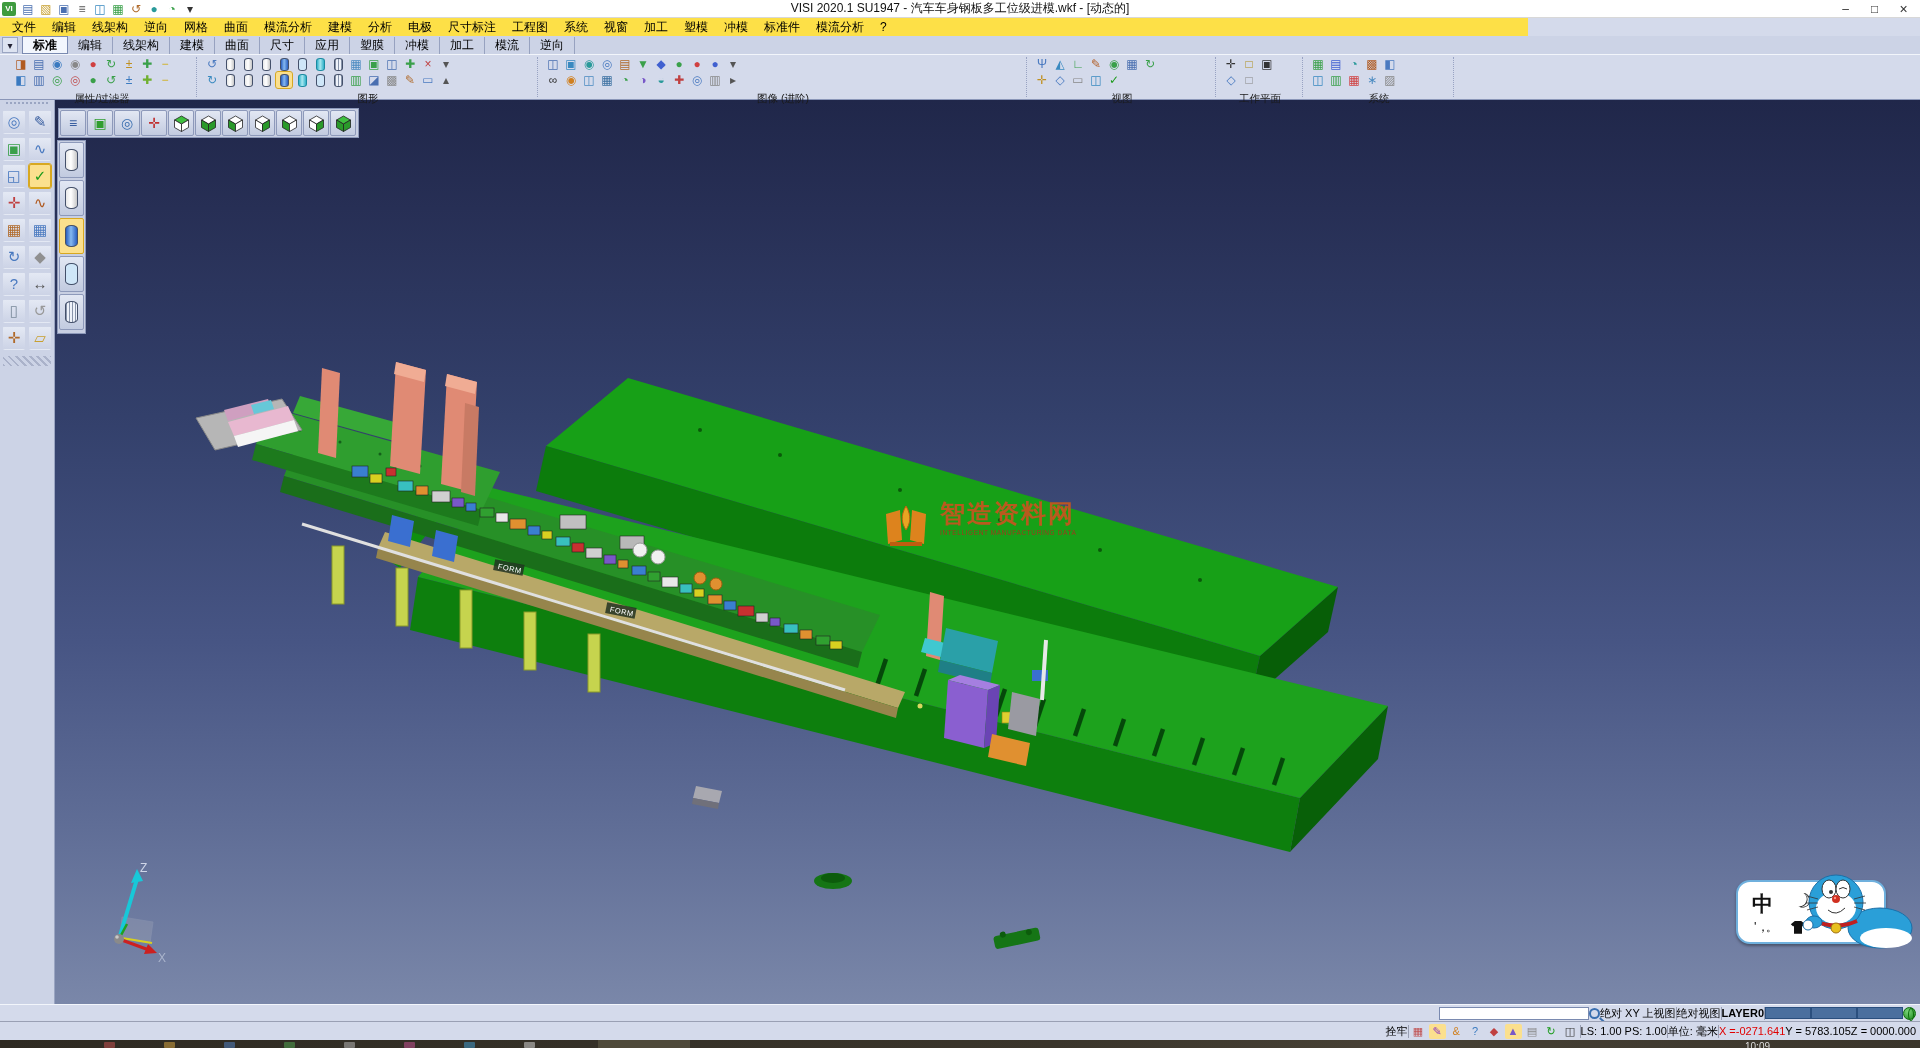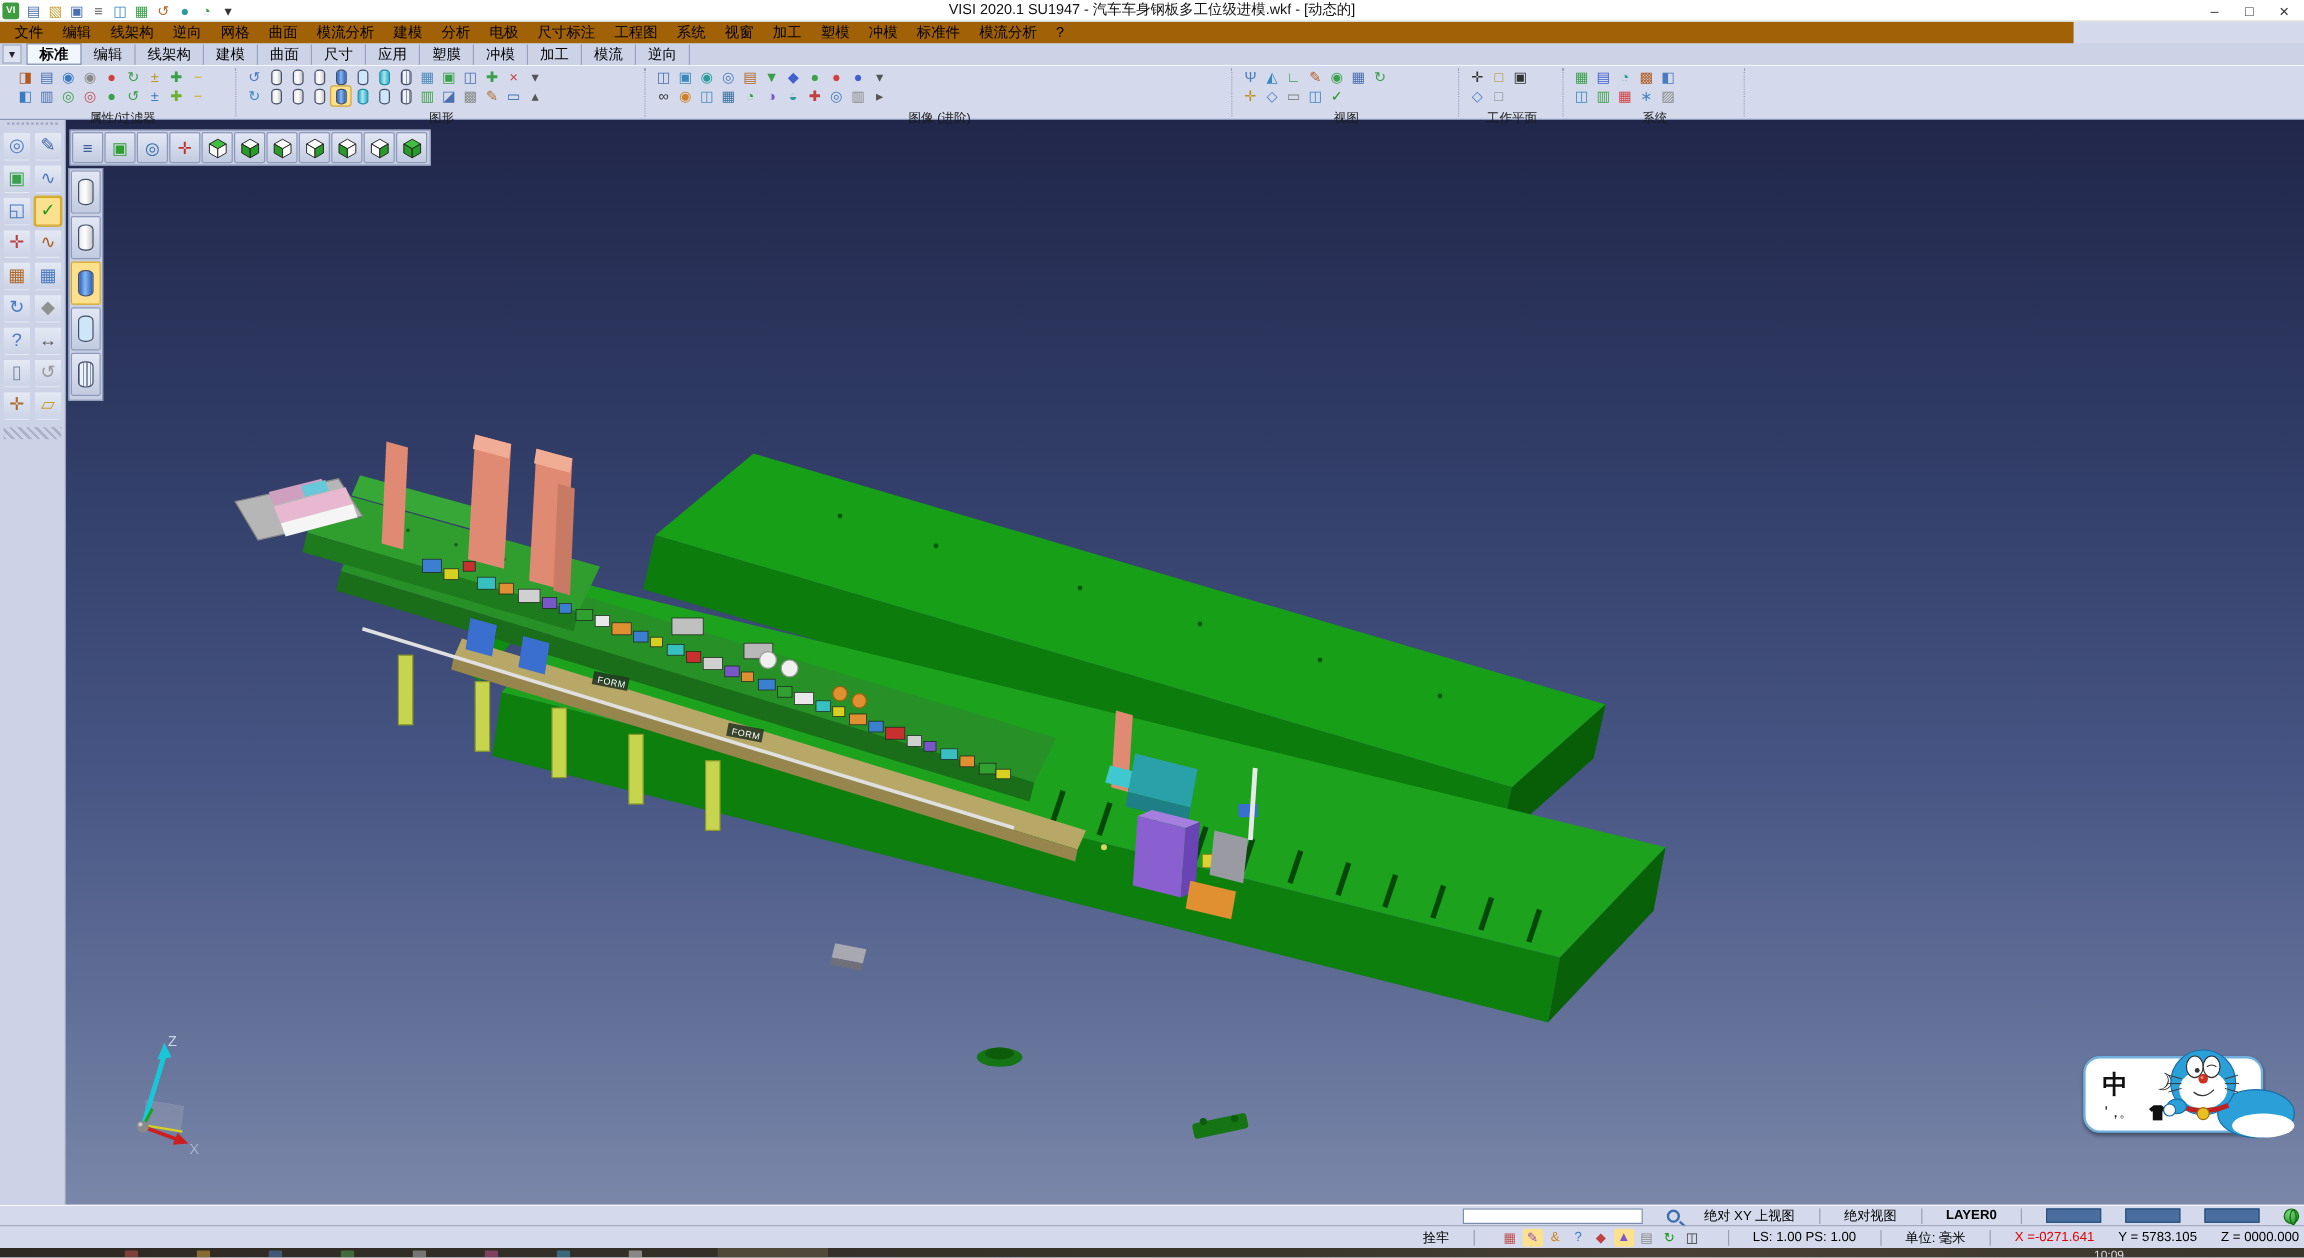"文件" .menubar { background: #a16207 -> #fde047; width: 1728px -> 1528px }
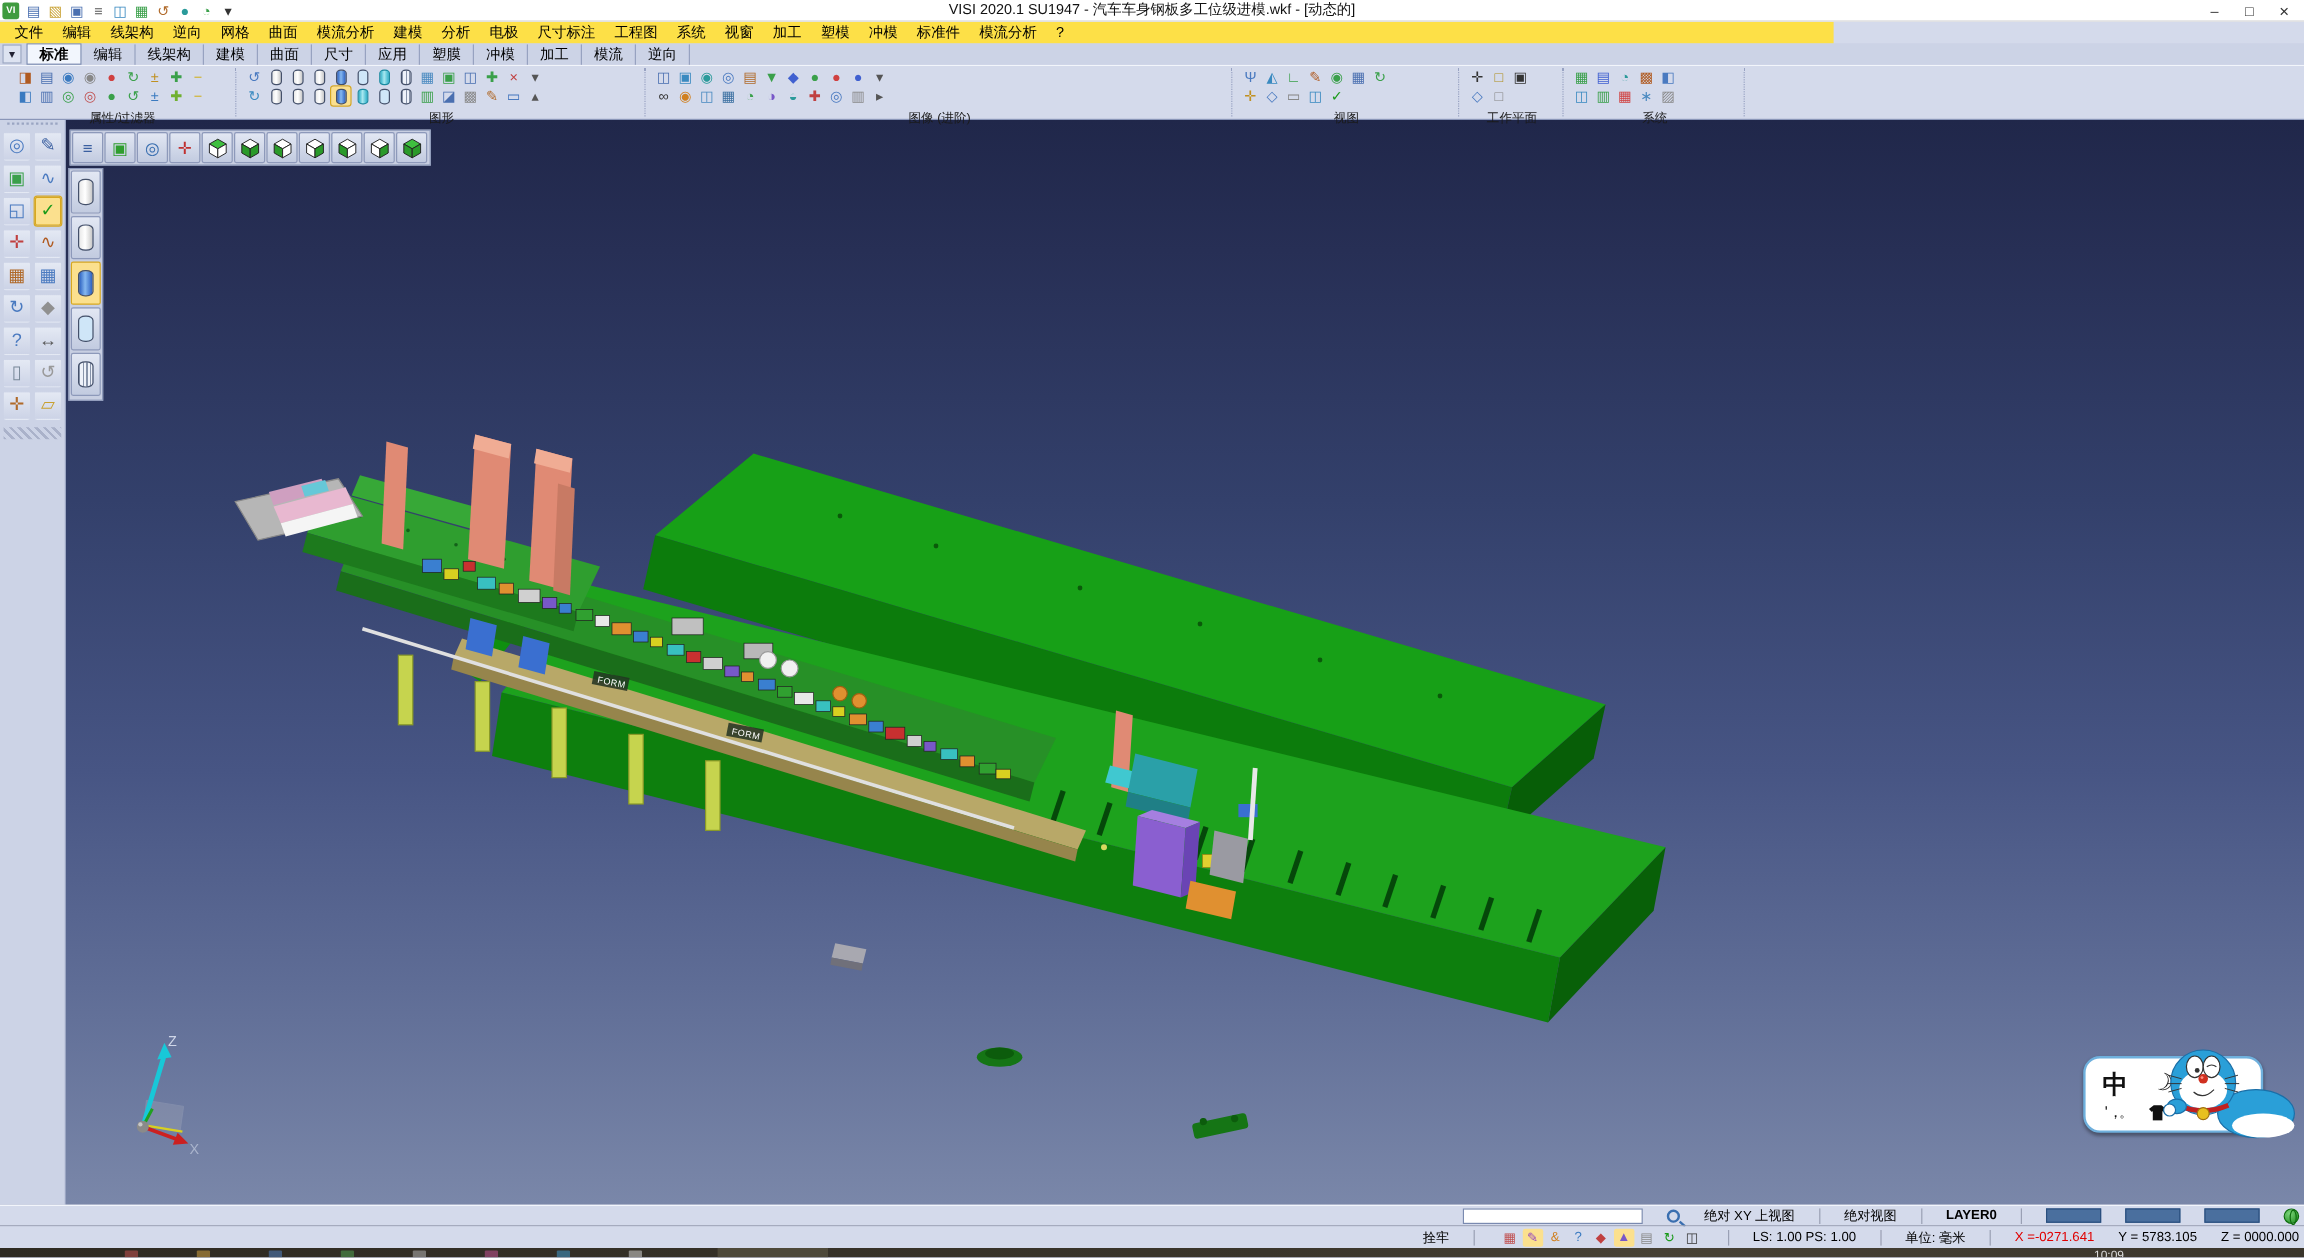"智造资料网" div.watermark { html: none -> <div> <svg> <path></path> <path></path> <path></path> <rect></rect> </svg> <div> <div>智造资料网</div> <div>INTELLIGENT MANUFACTURING DATA</div> </div> </div> }
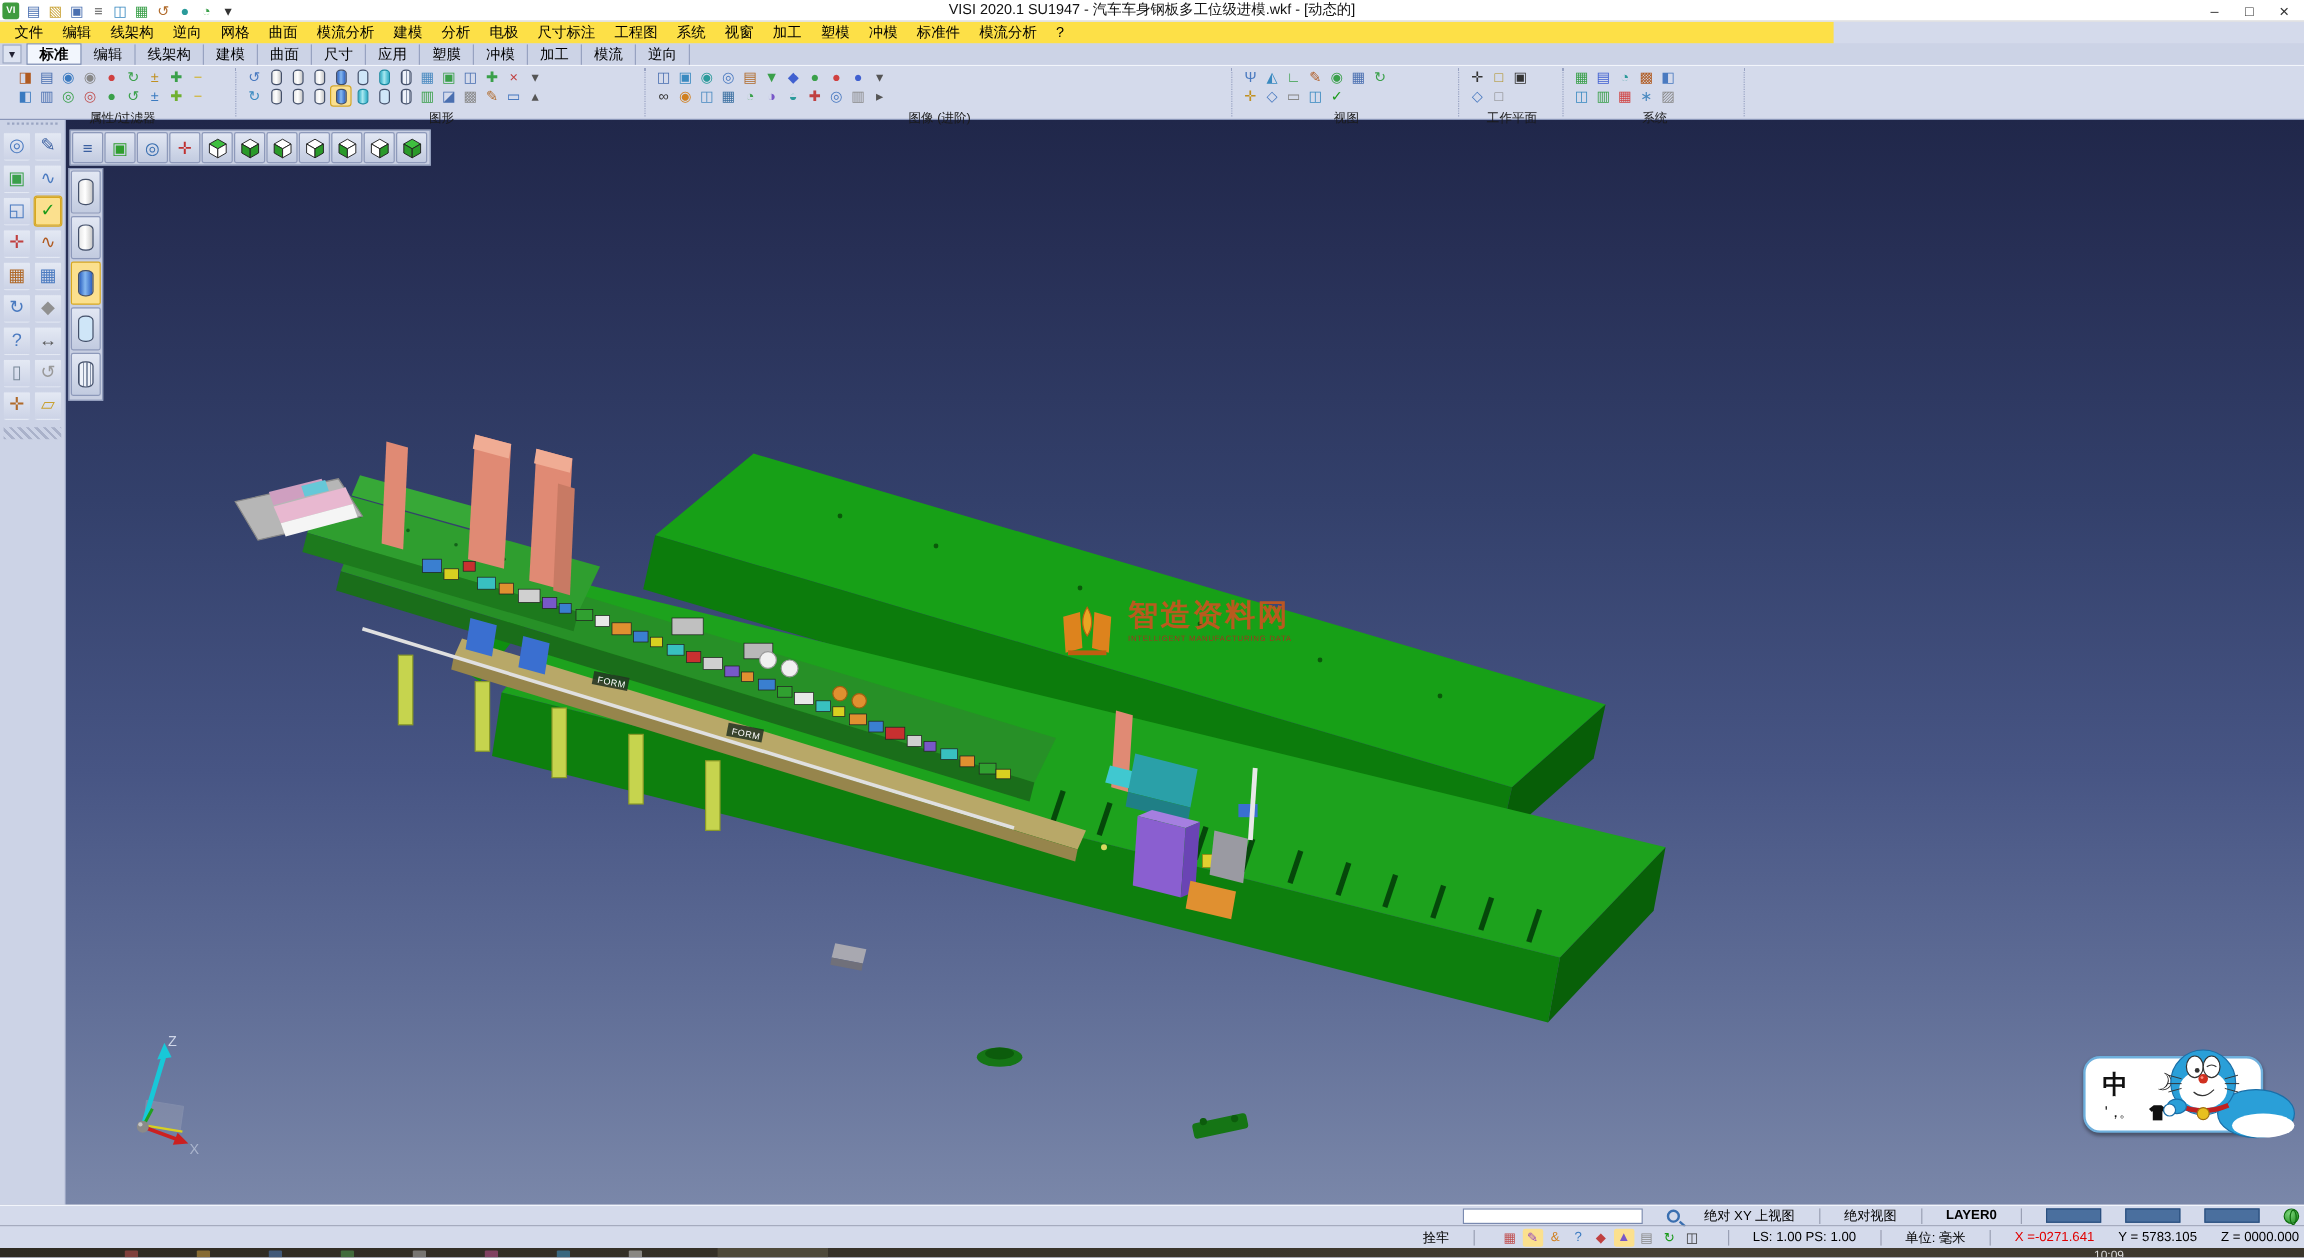"绝对 XY 上视图" .sright { gap: 20px -> 0 }
